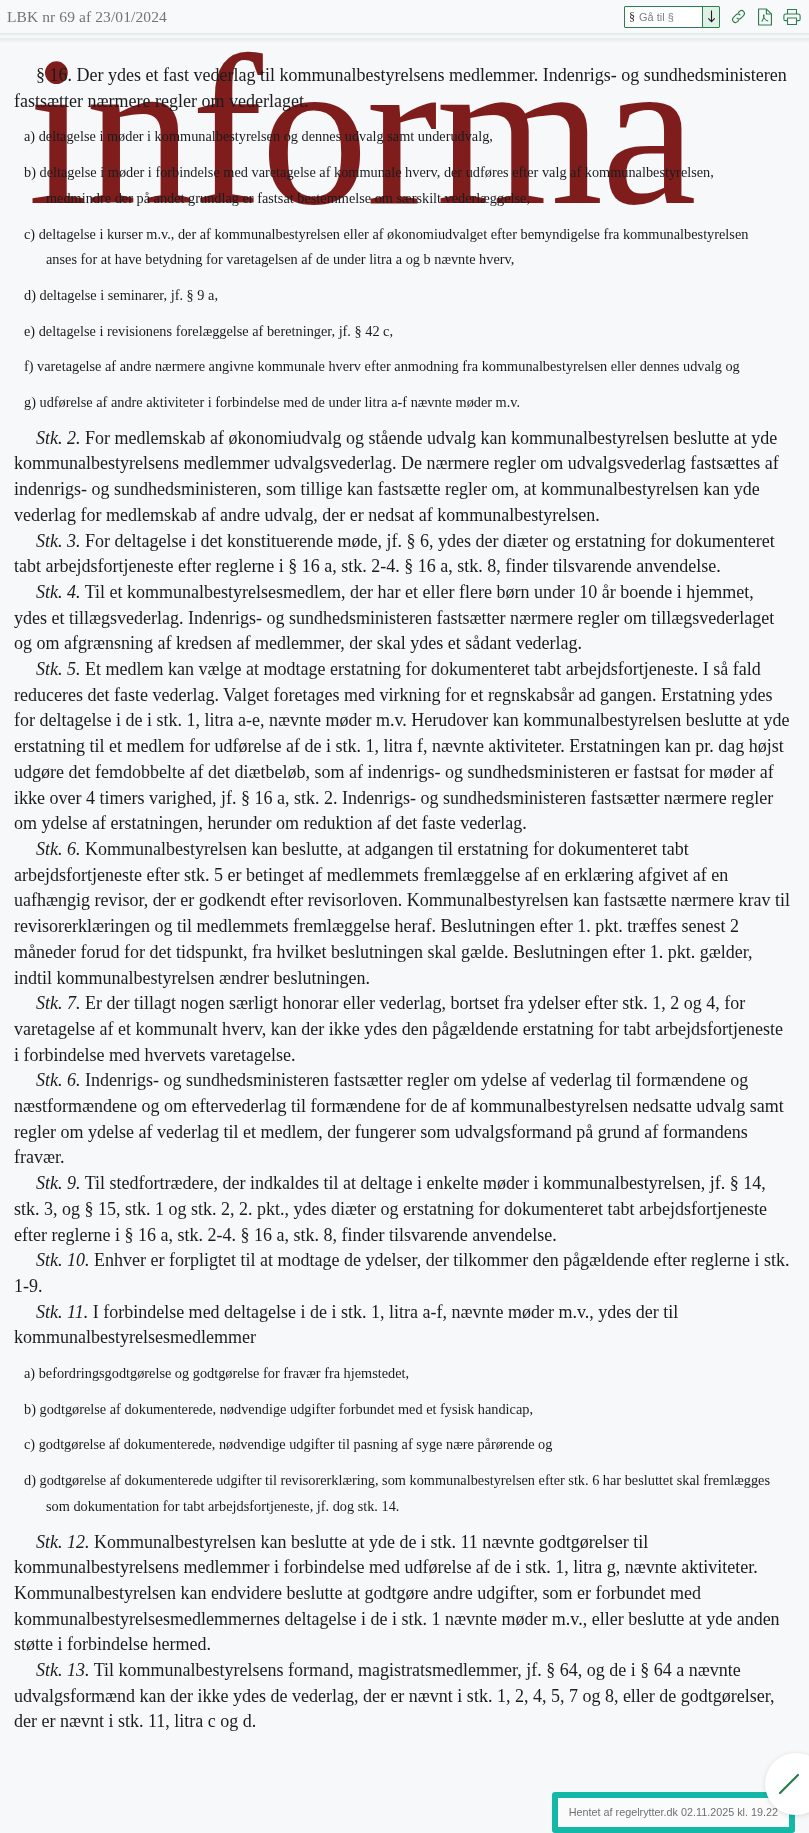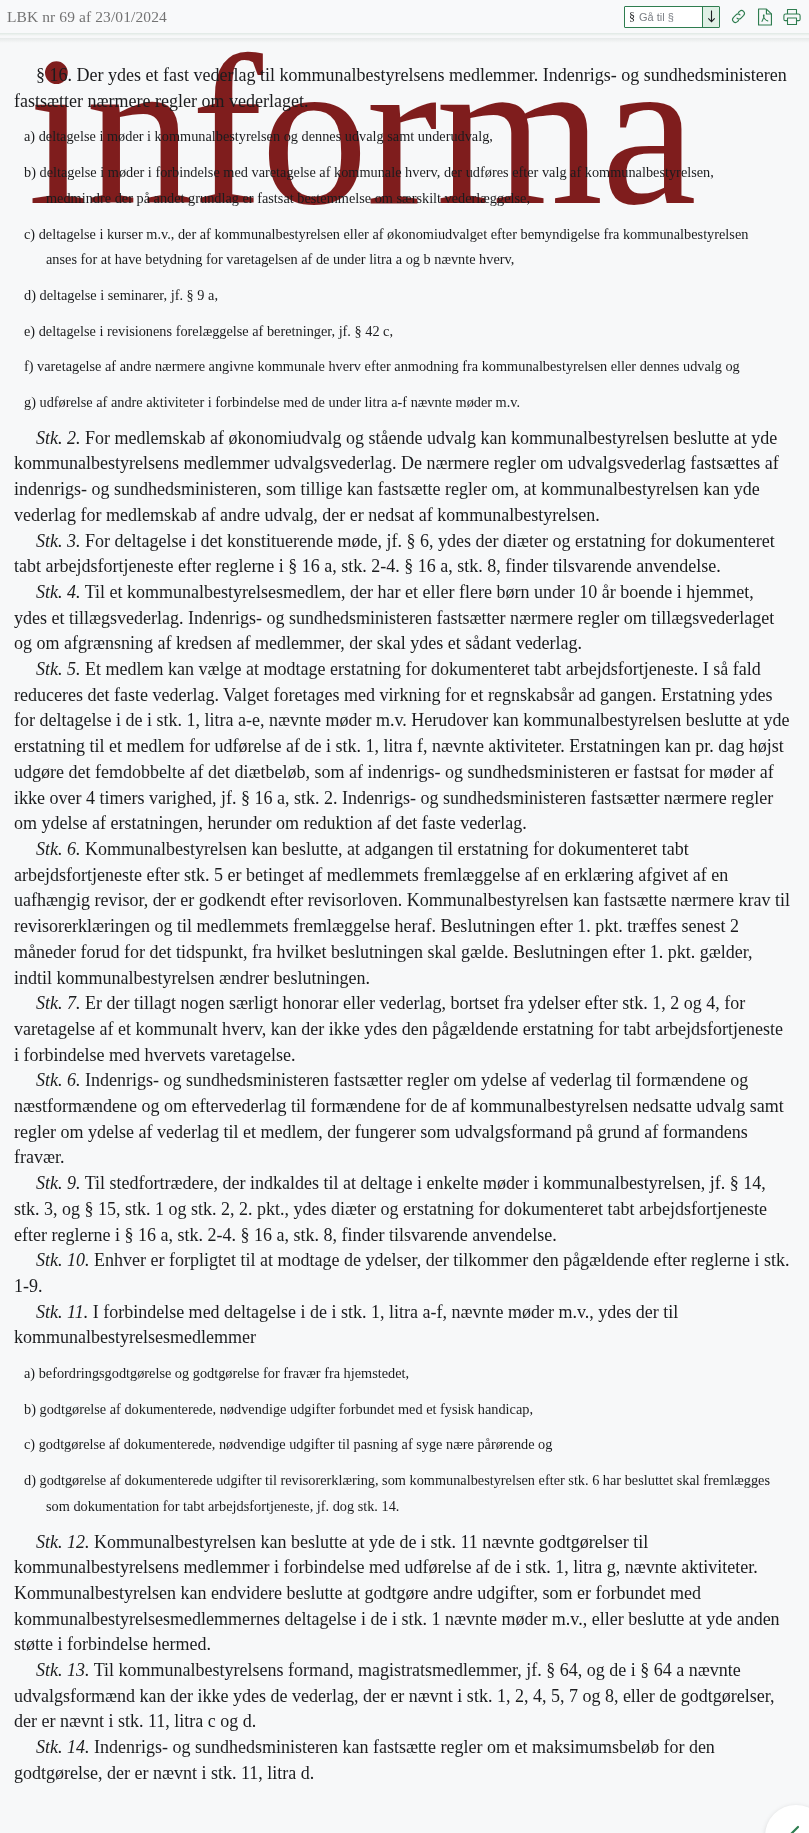"Stk. 14. Indenrigs- og" p.law { html: <p><span></span><i>Stk. 14.</i><span> Indenrigs- og sundhedsministeren kan fastsætte regler om et maksimumsbeløb for den godtgørelse, der er nævnt i stk. 11, litra d.</span></p> -> none }
